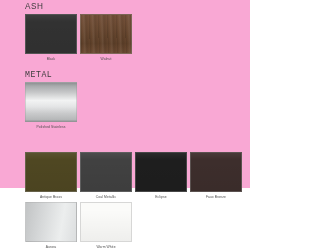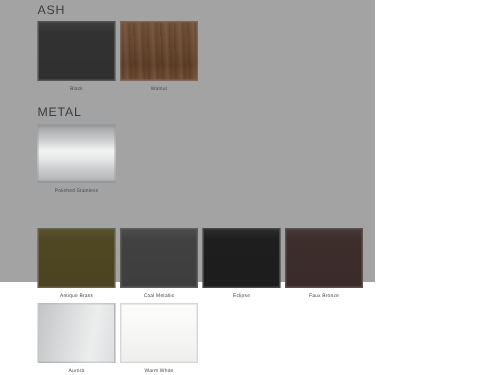"ASH" .sheet { background: #a3a3a3 -> #f9a8d4 }
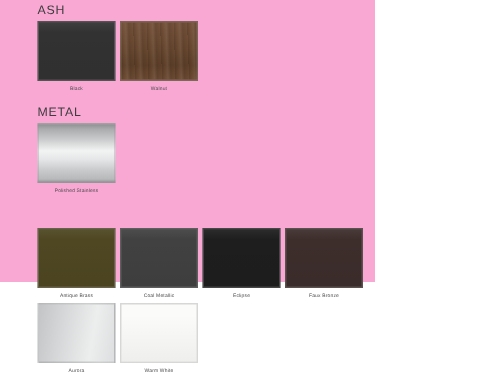"METAL" div.section-title { font-family: none -> Liberation Mono, monospace }
